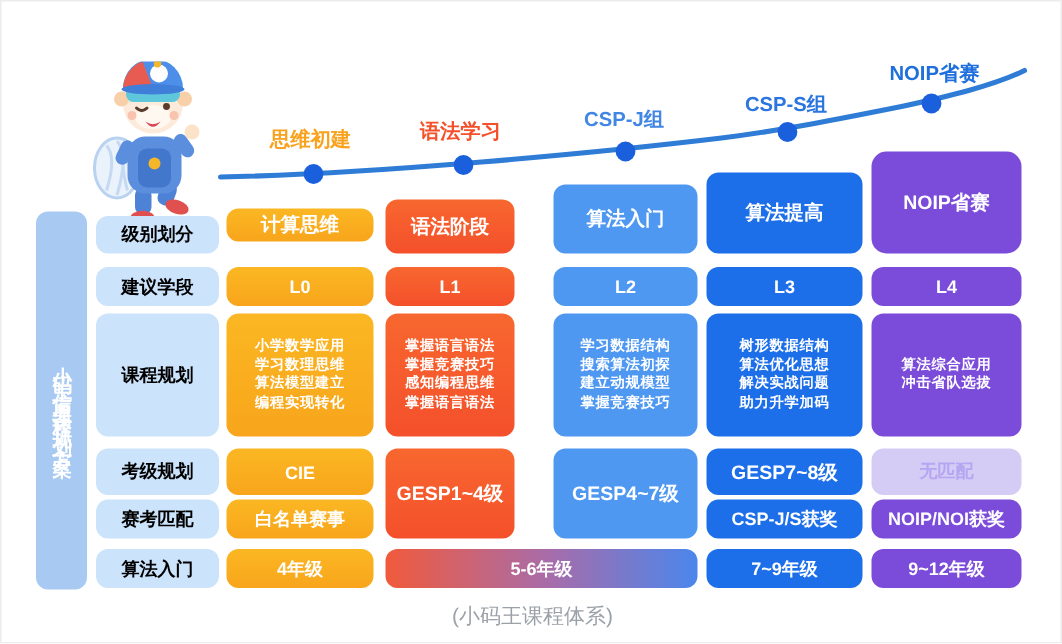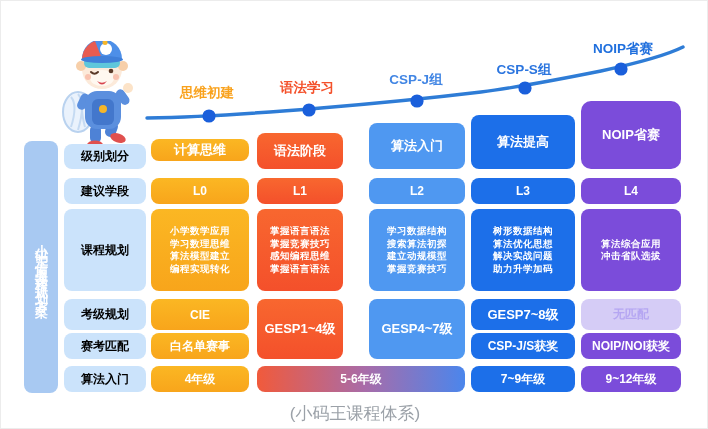"(小码王课程体系)" #caption { font-size: 17px -> 14px }
